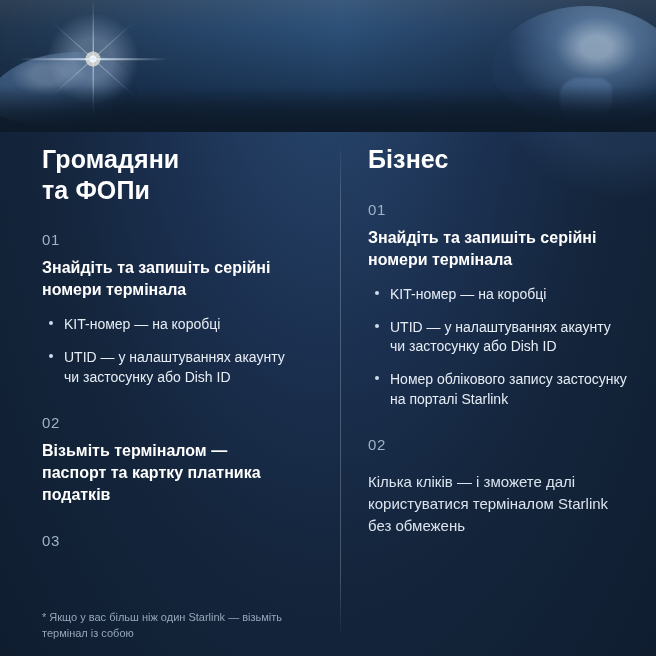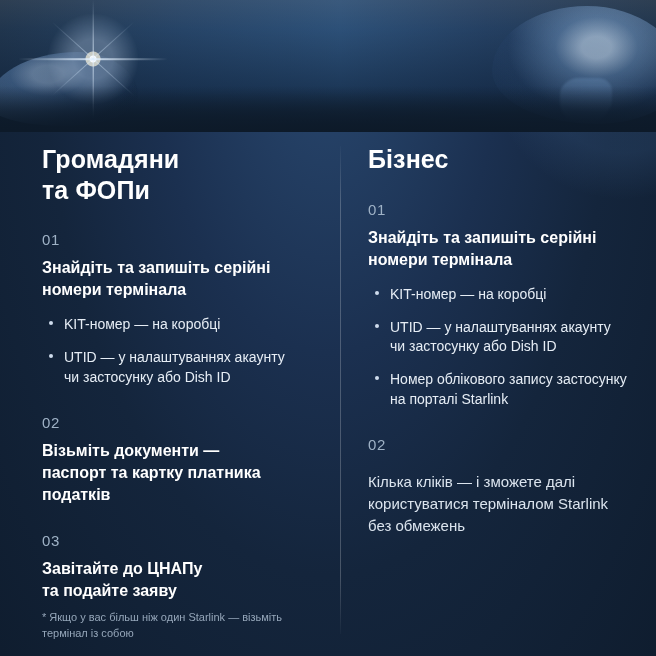"Візьміть документи —" div.step-head { text: документи -> терміналом }
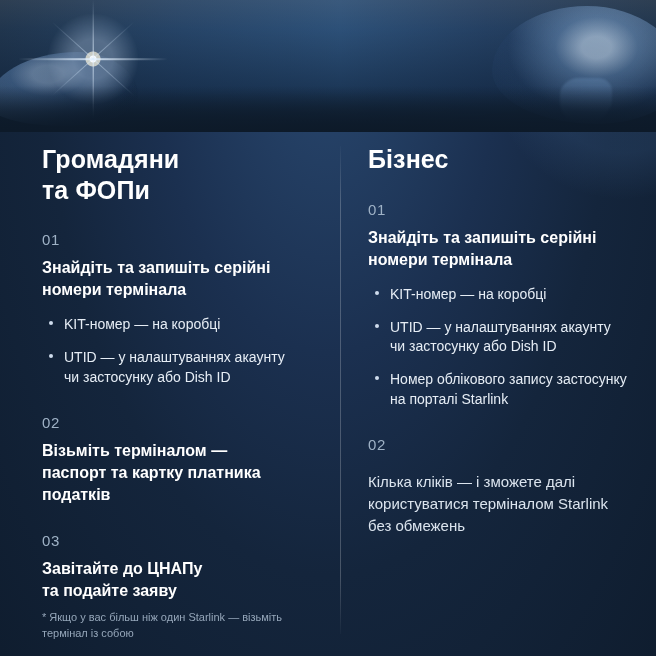"Завітайте до ЦНАПу" div.step-head { html: <div>Завітайте до ЦНАПу та подайте заяву</div> -> none }
